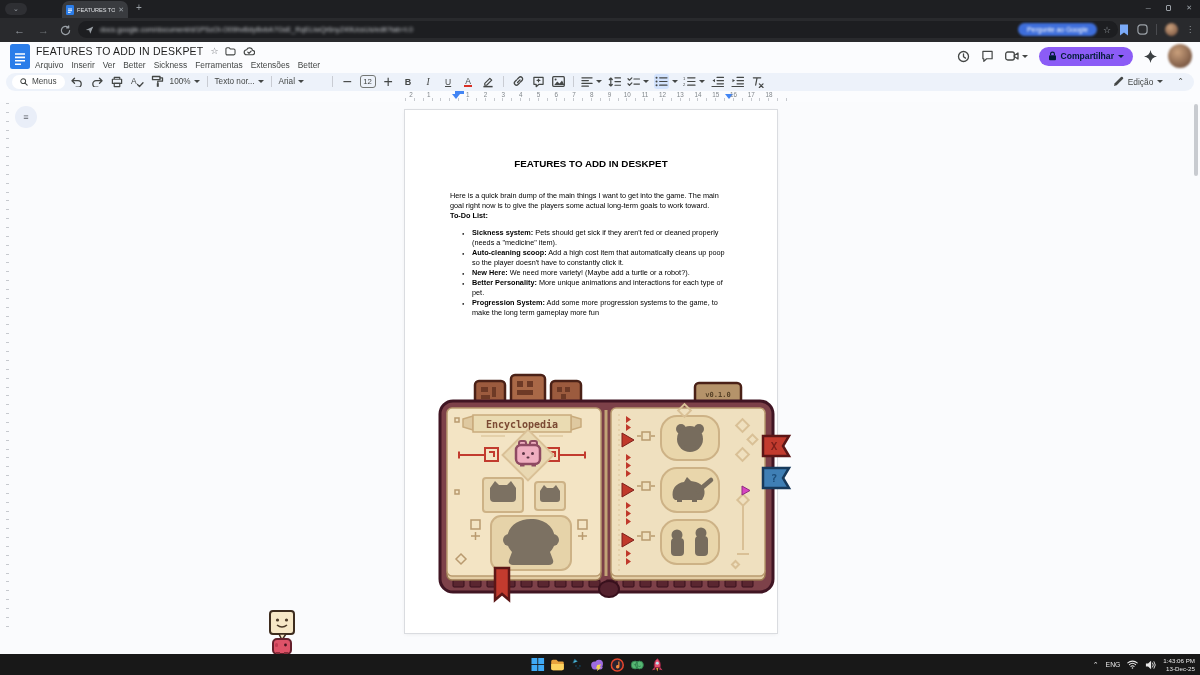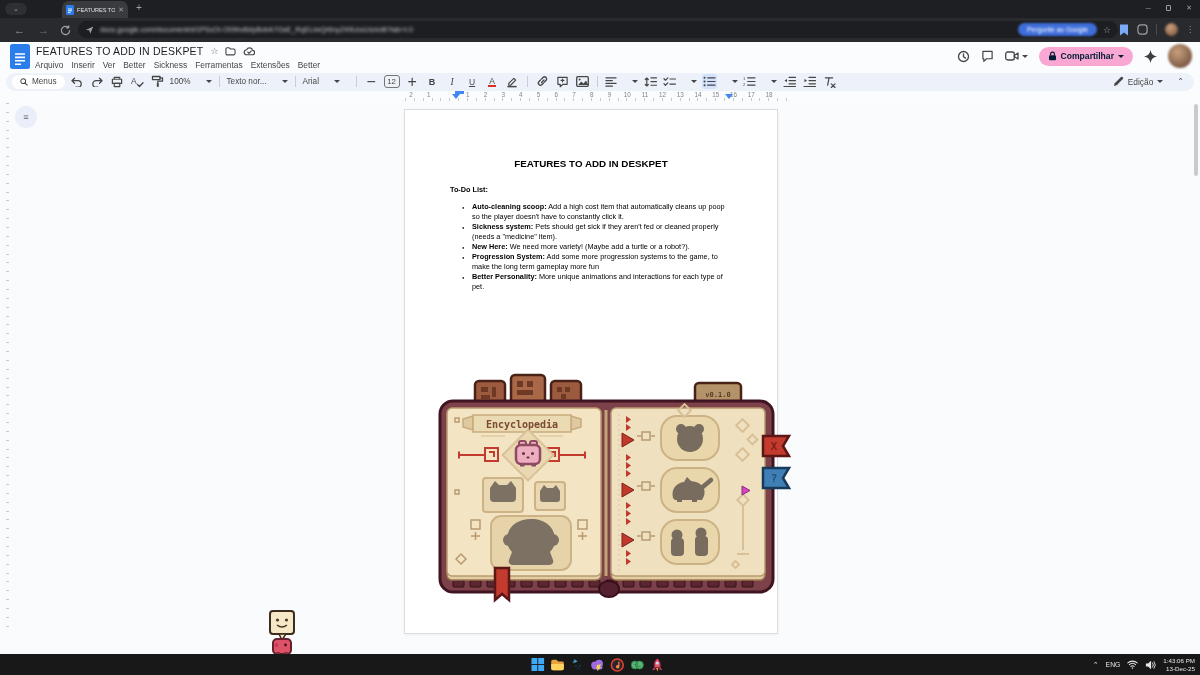"Compartilhar" .sharepill { background: #f9a8d4 -> #8b5cf6 }
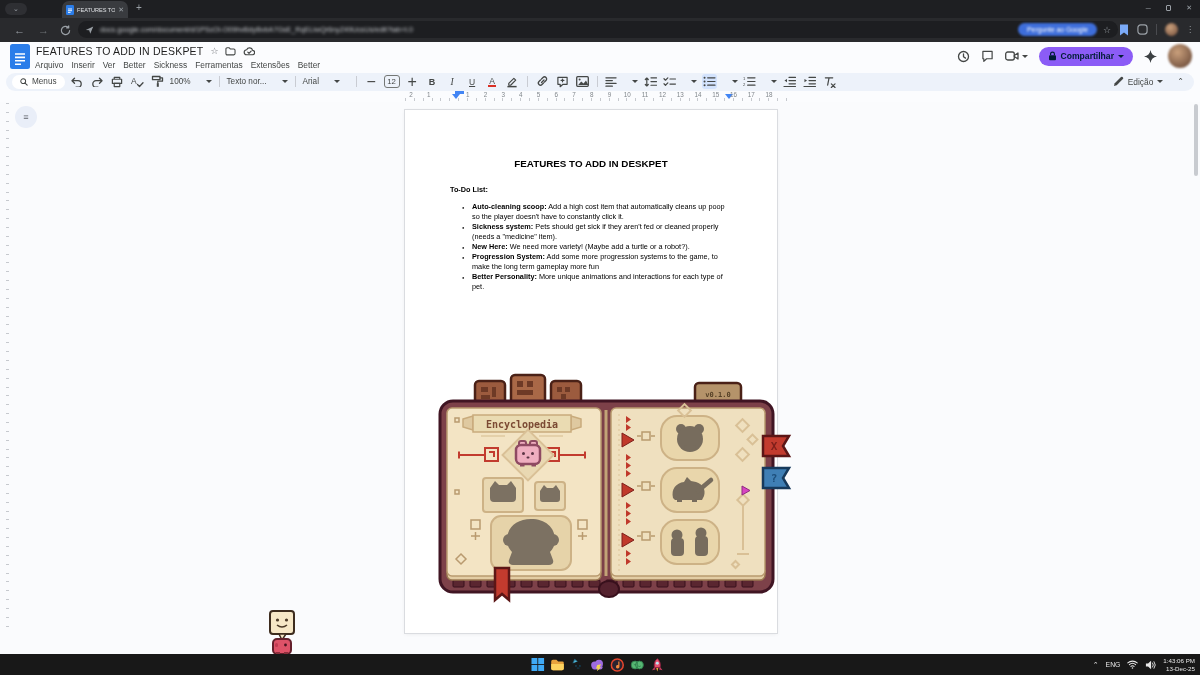"100%" .tdd { gap: 15px -> 3px }
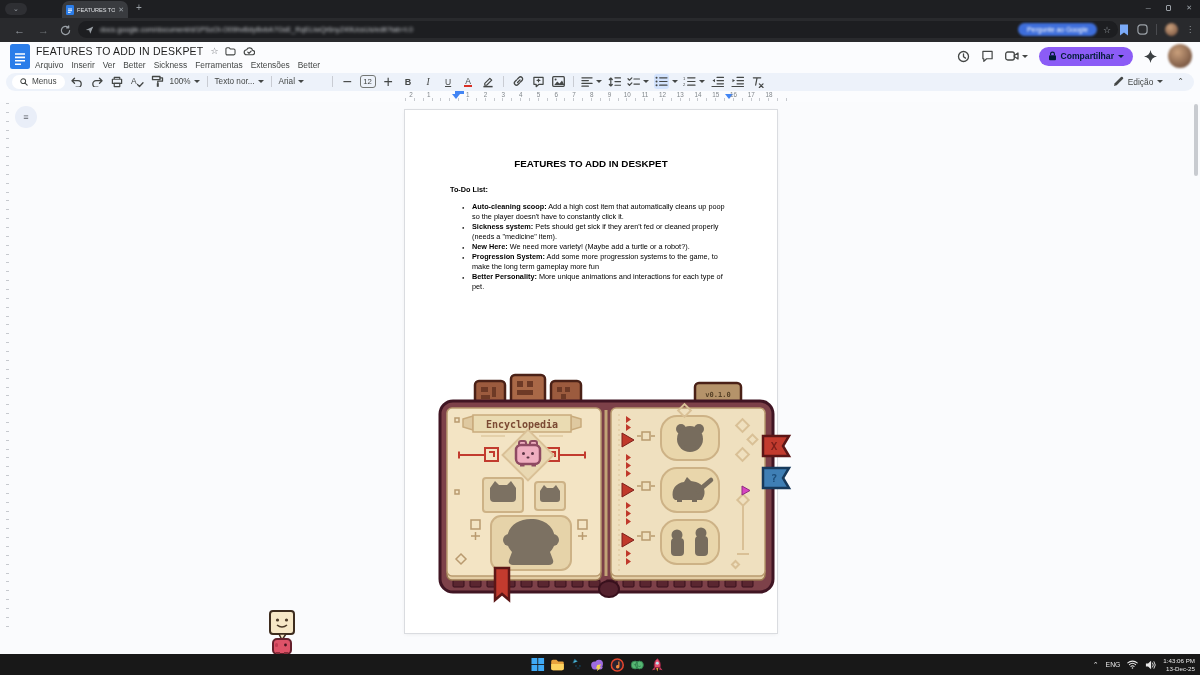"Here is a quick brain" p.intro { html: none -> <p>Here is a quick brain dump of the main things I want to get into the game. The main goal right now is to give the players some actual long-term goals to work toward.</p> }
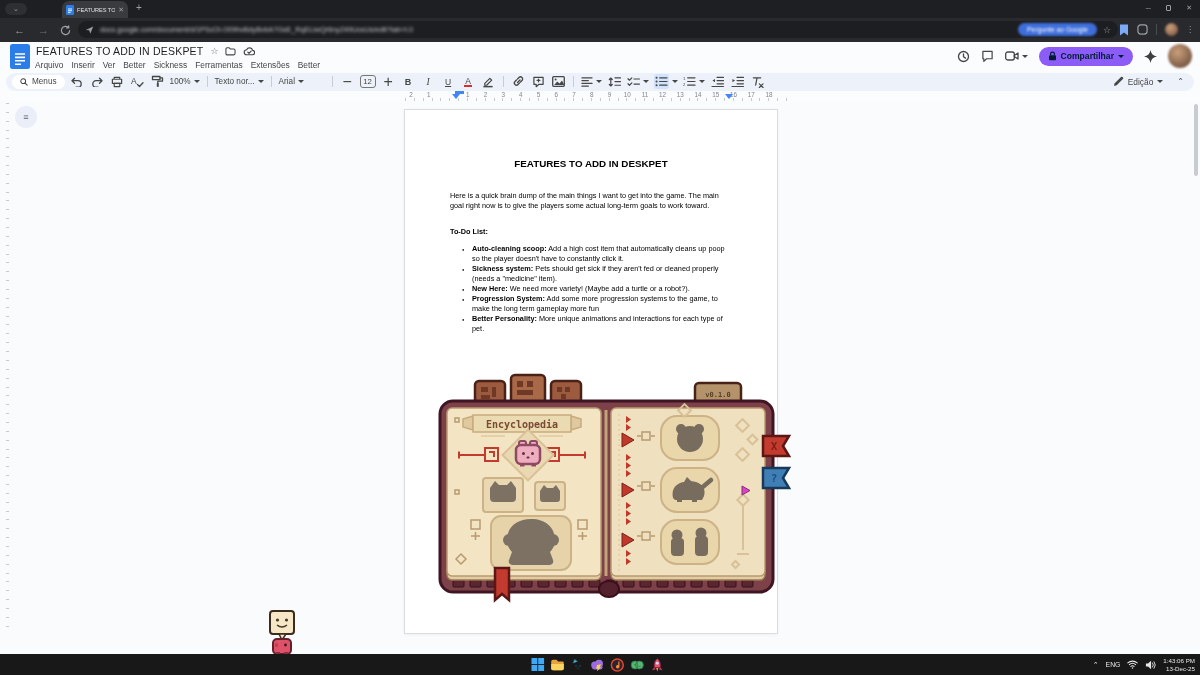"To-Do List:" .listh { margin-top: 16px -> none }
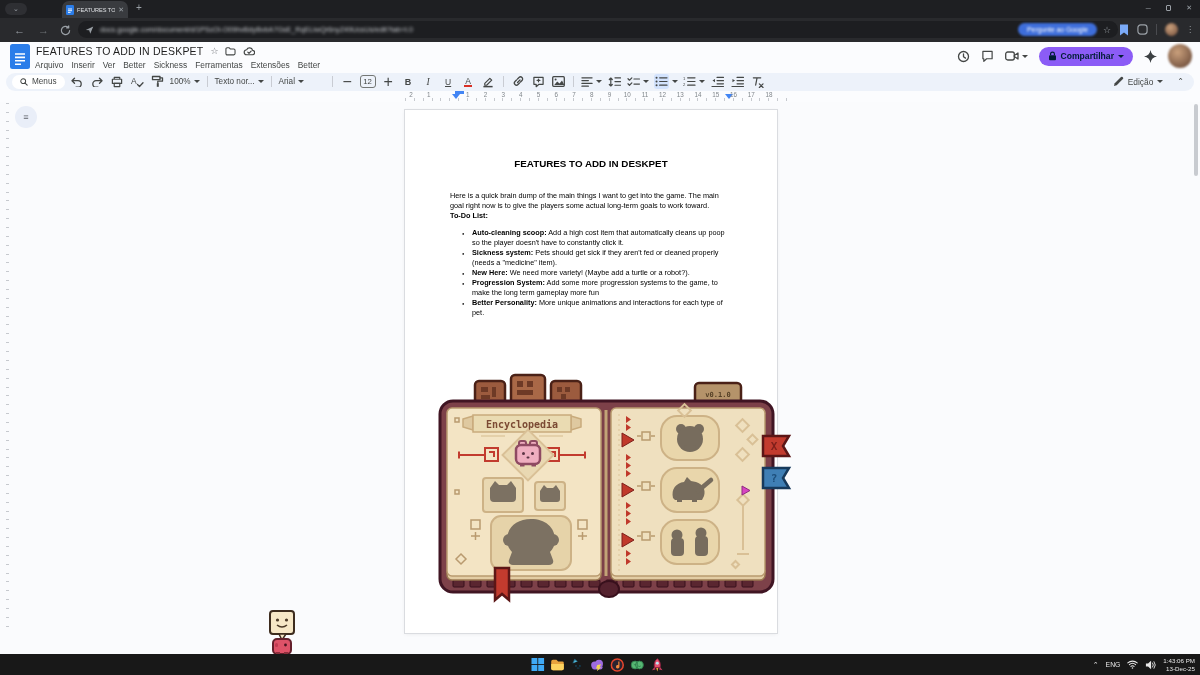"Auto-cleaning scoop: Add a high" li { order: before "Sickness system: Pets should get" -> after "Sickness system: Pets should get" }
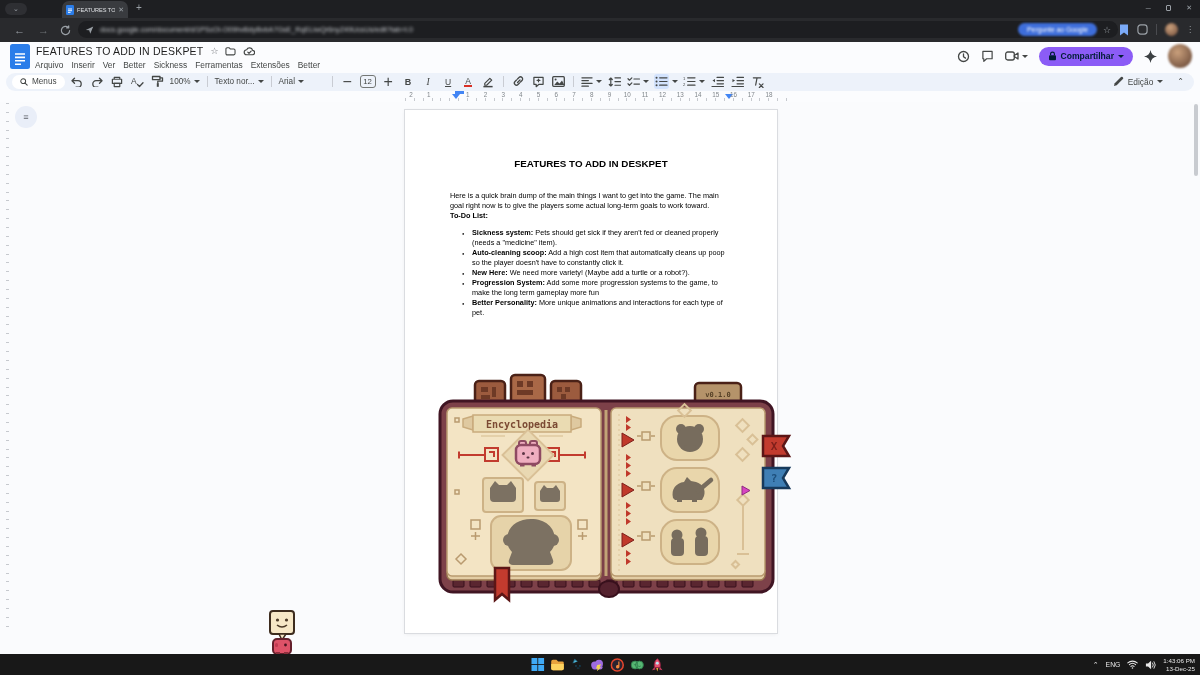"Progression System: Add some more" li { order: before "Better Personality: More unique" -> after "Better Personality: More unique" }
